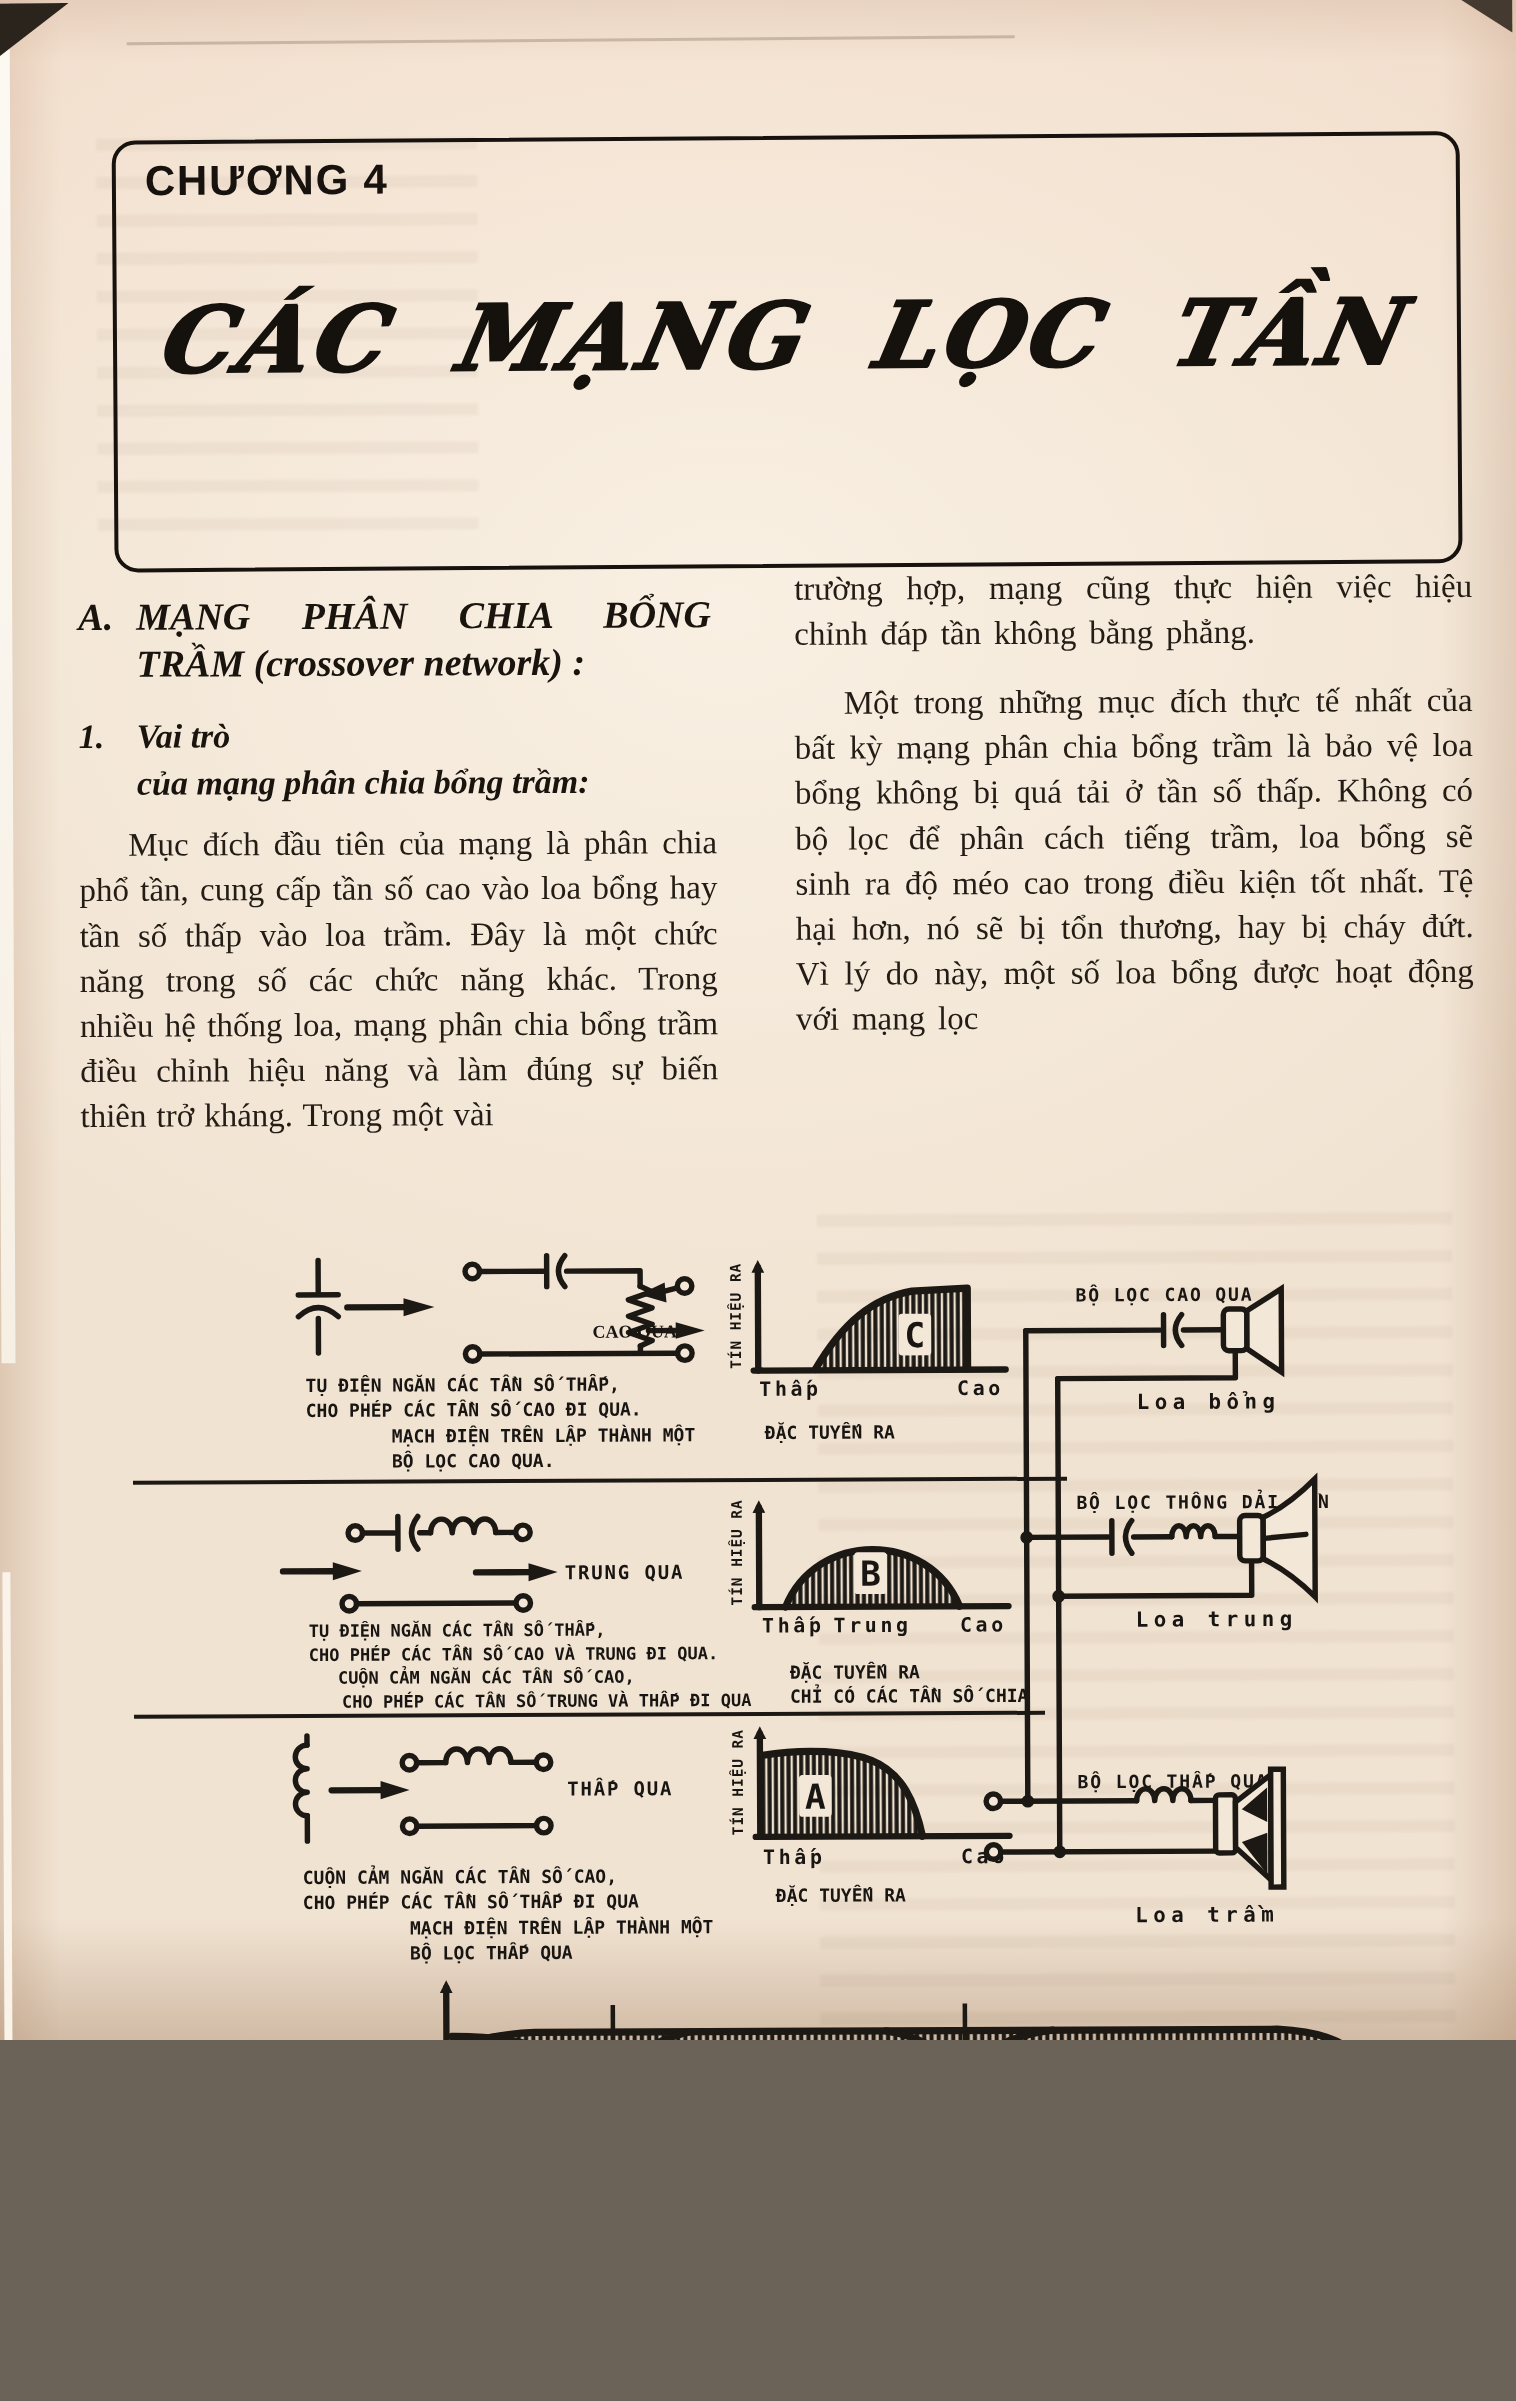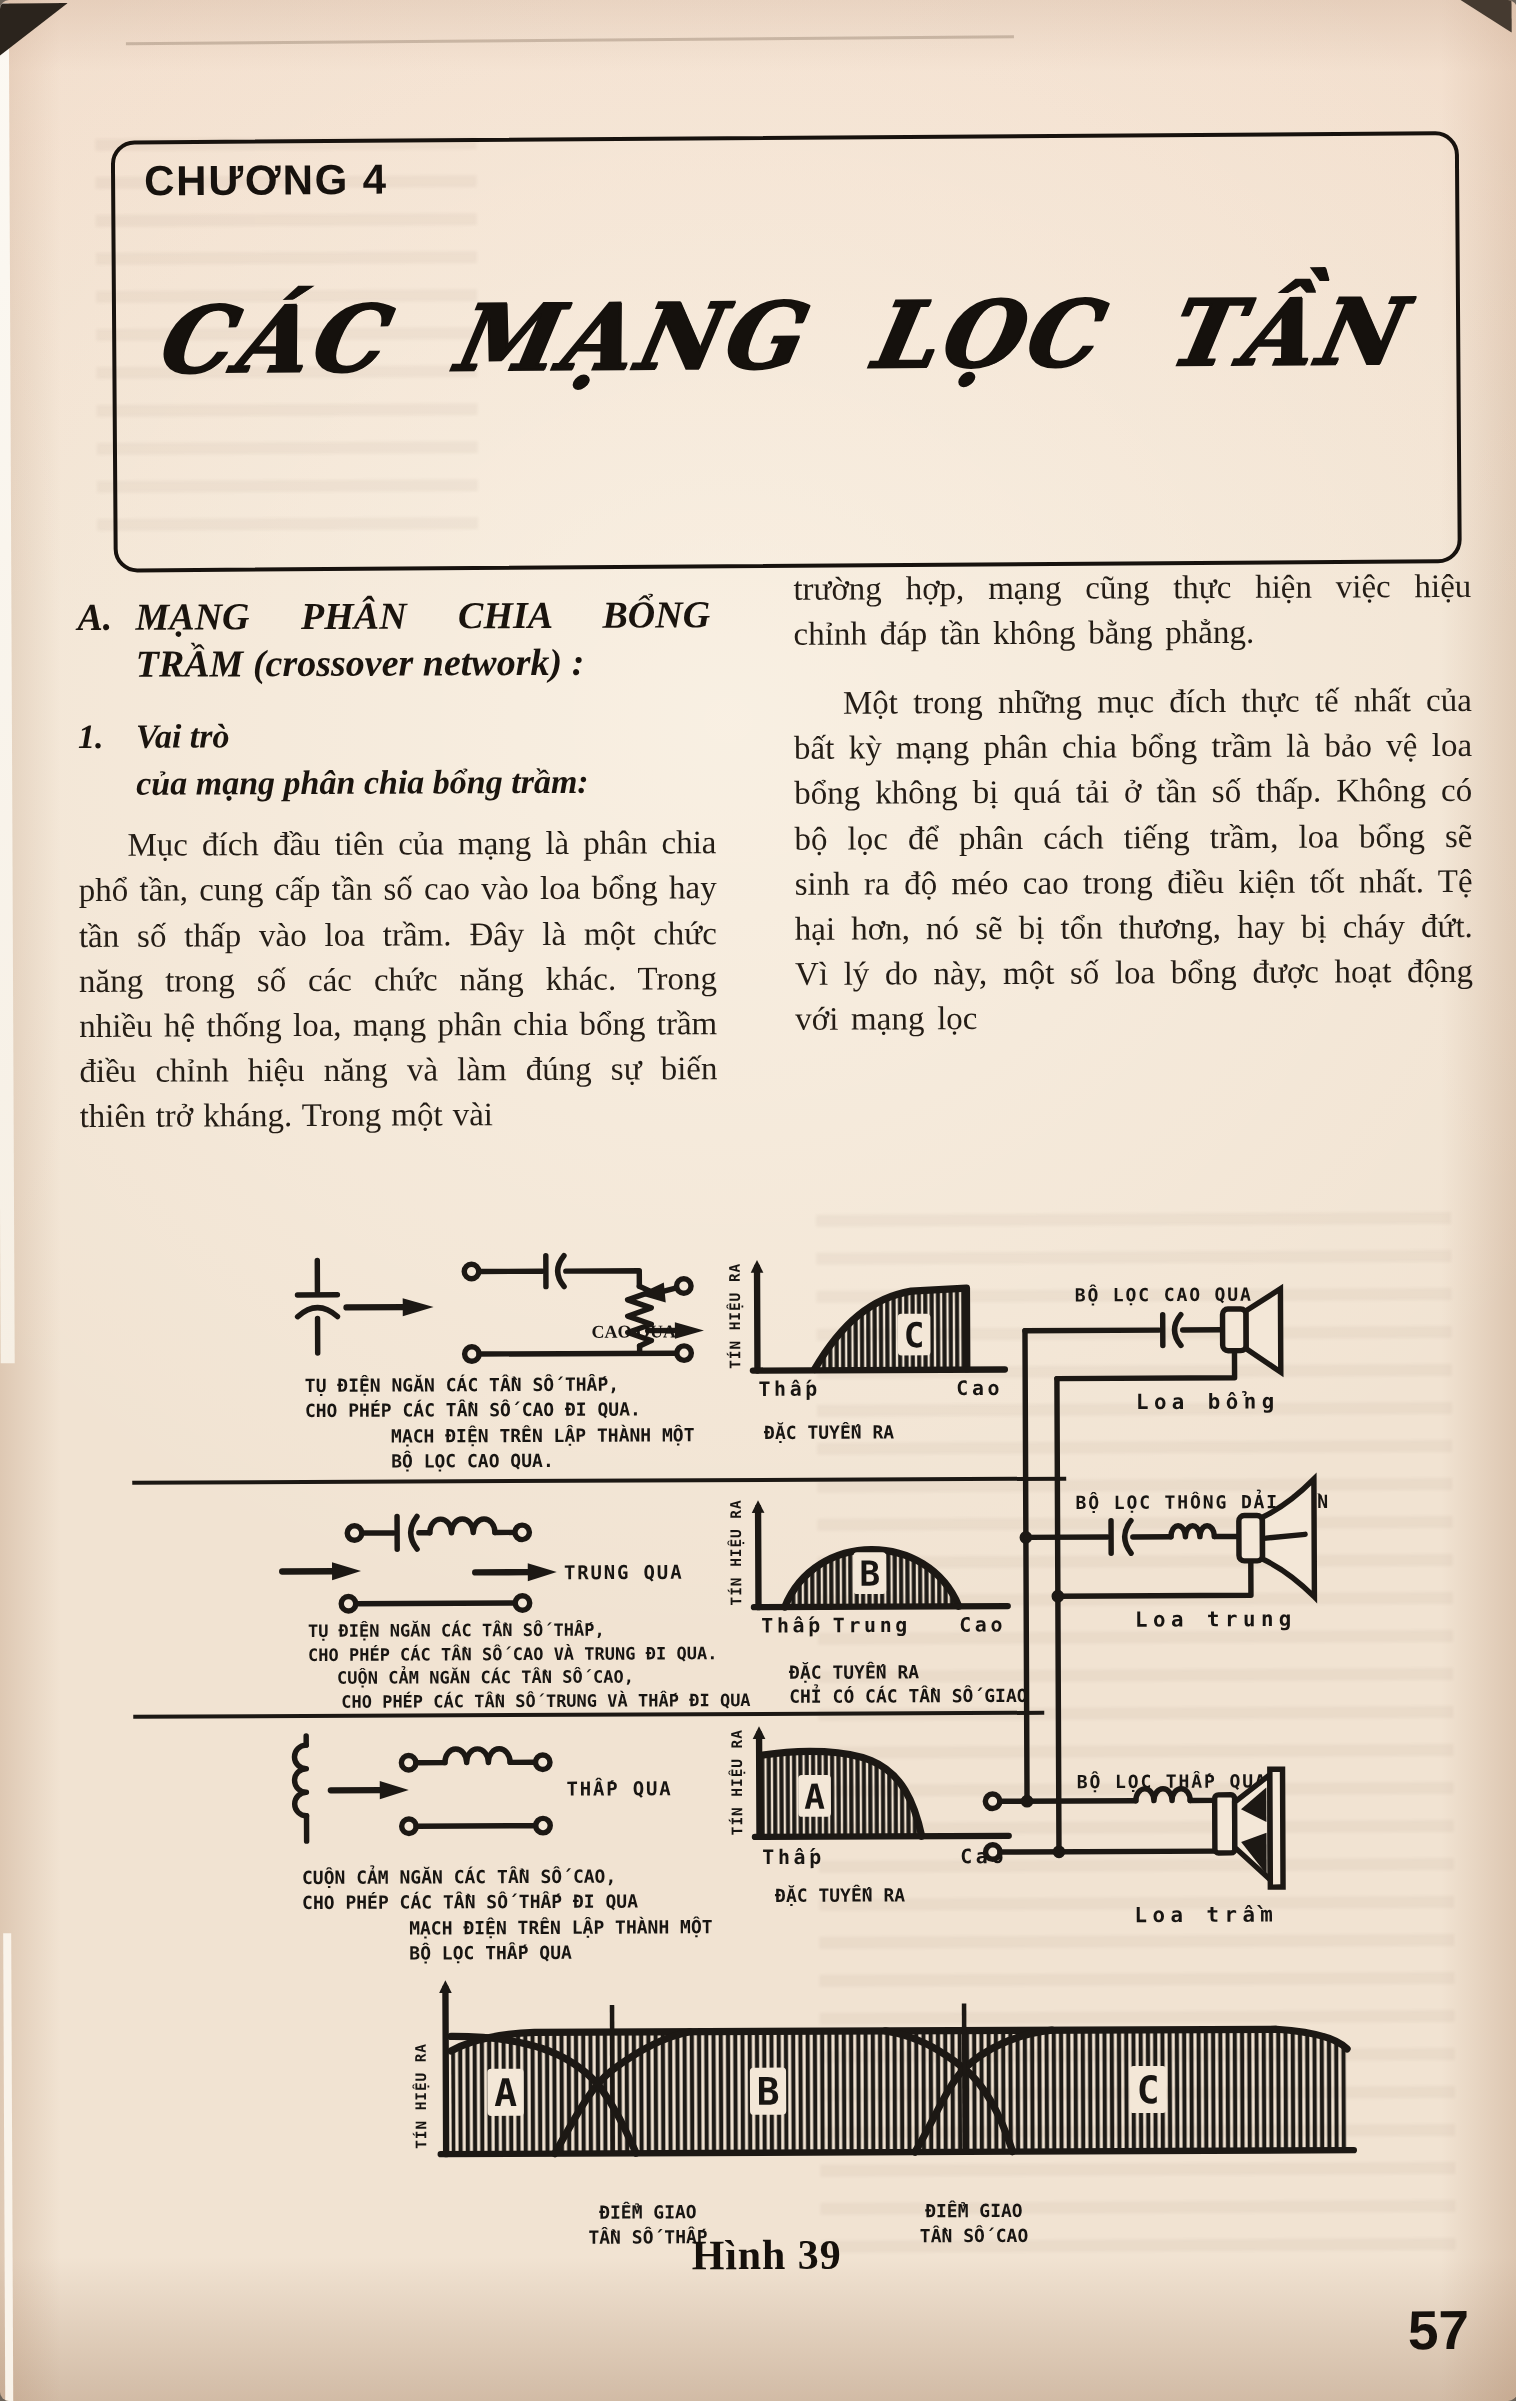"CHƯƠNG 4" .page { border-radius: 9px -> none; height: 2401px -> 2040px }
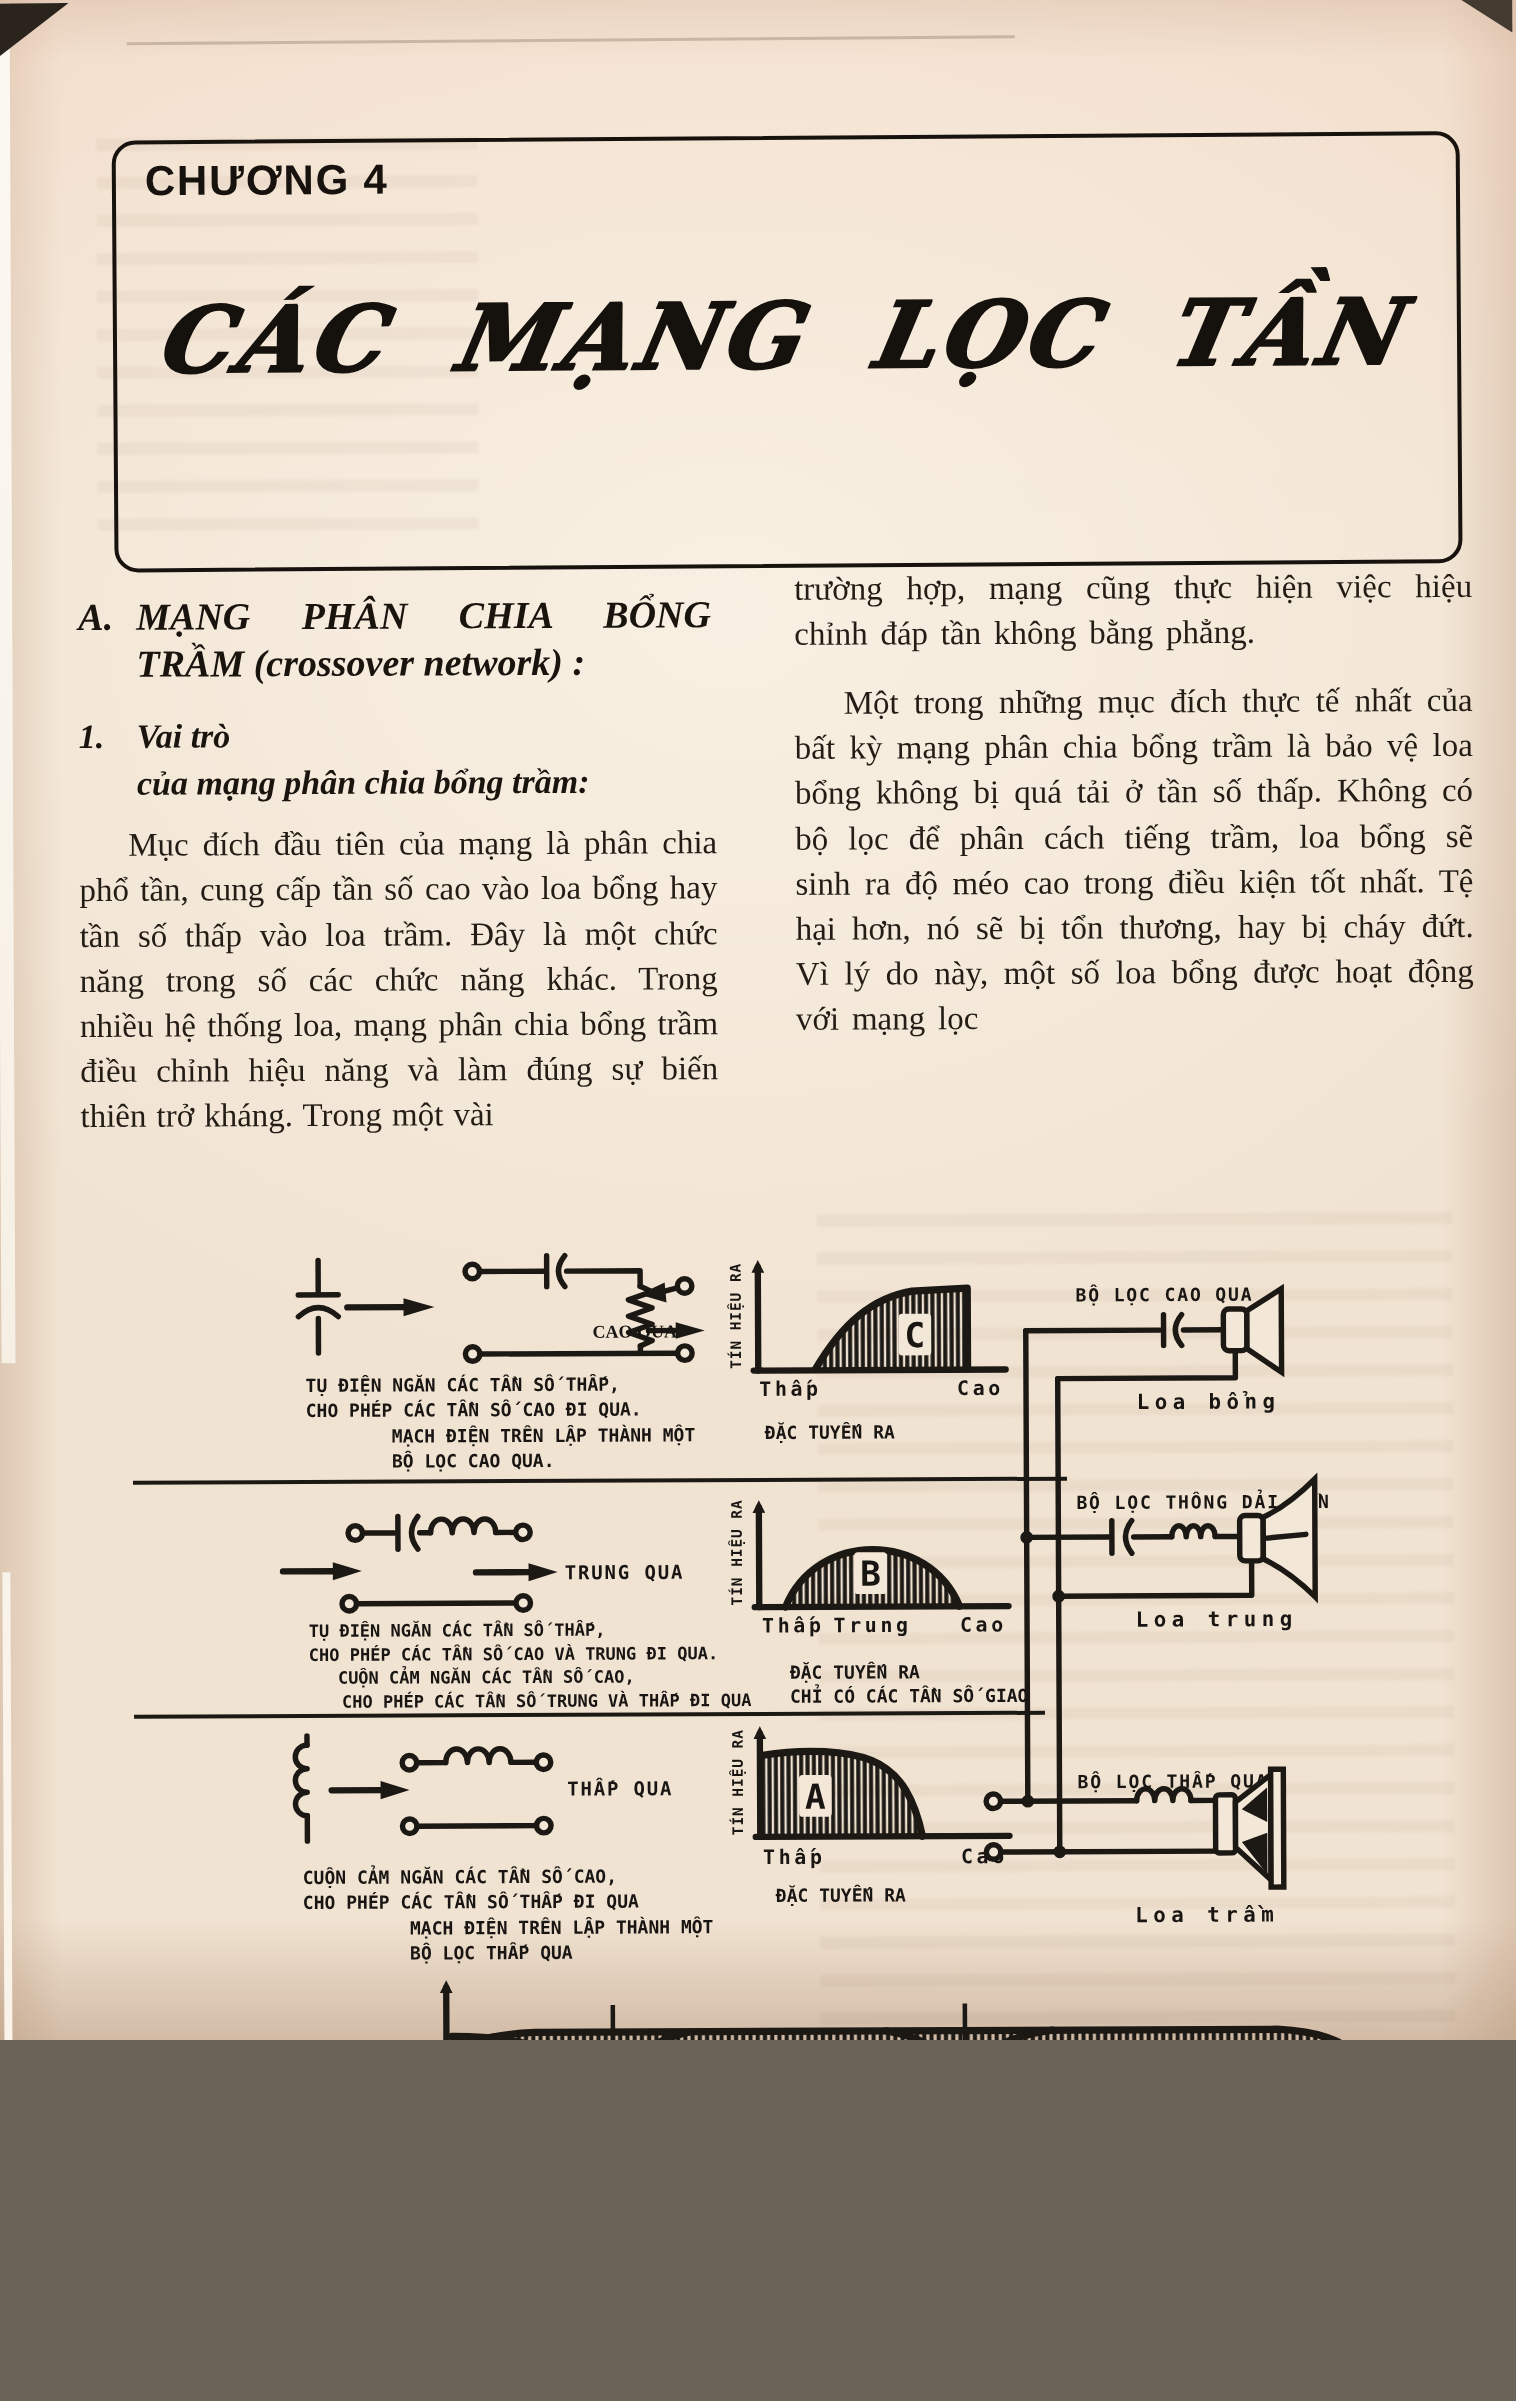"CHỈ CÓ CÁC TẦN SỐ" span.ind { text: GIAO -> CHIA }
